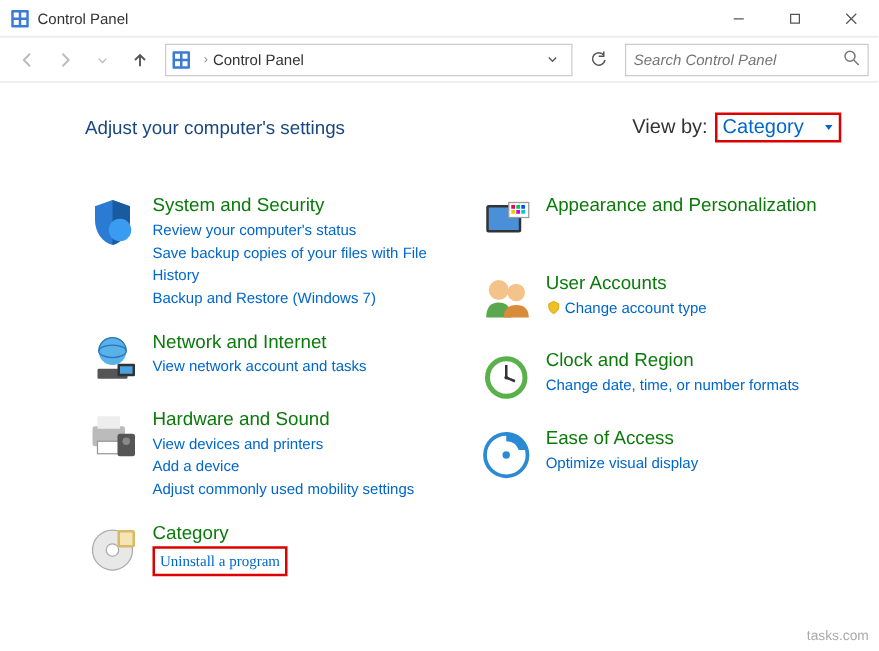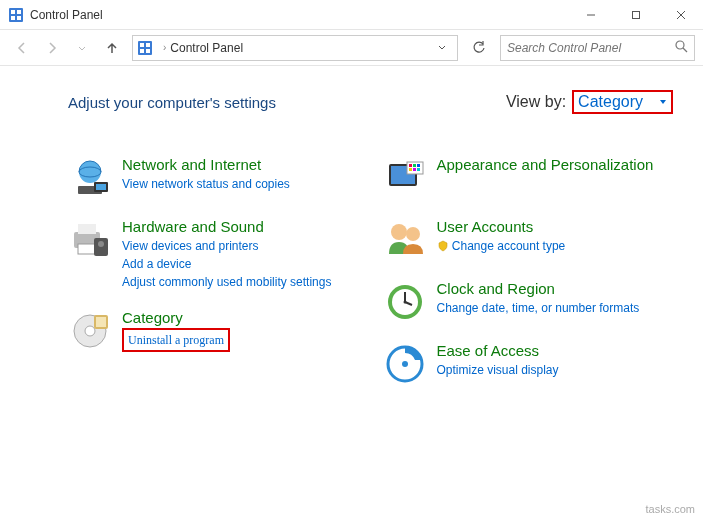"System and Security" div.category { html: none -> <div> <span><svg> <path></path> <path></path> <circle></circle> </svg></span> <div> <h2>System and Security</h2> <a>Review your computer's status</a> <a>Save backup copies of your files with File History</a> <a>Backup and Restore (Windows 7)</a> </div> </div> }
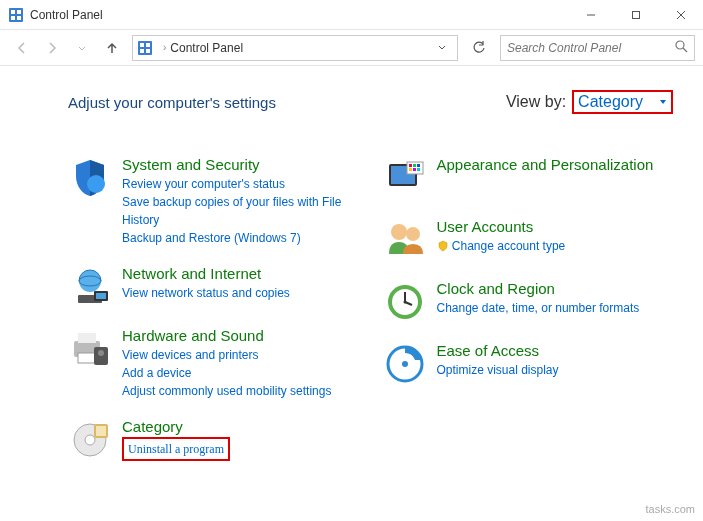"View network status and copies" a.cat-link { text: status and copies -> account and tasks }
